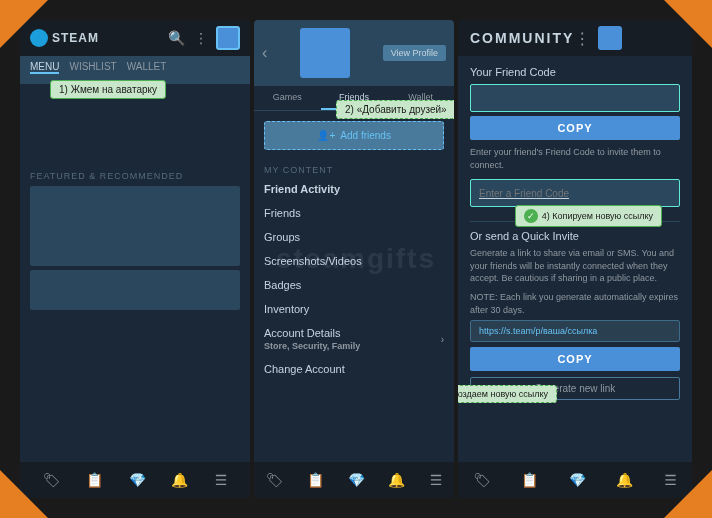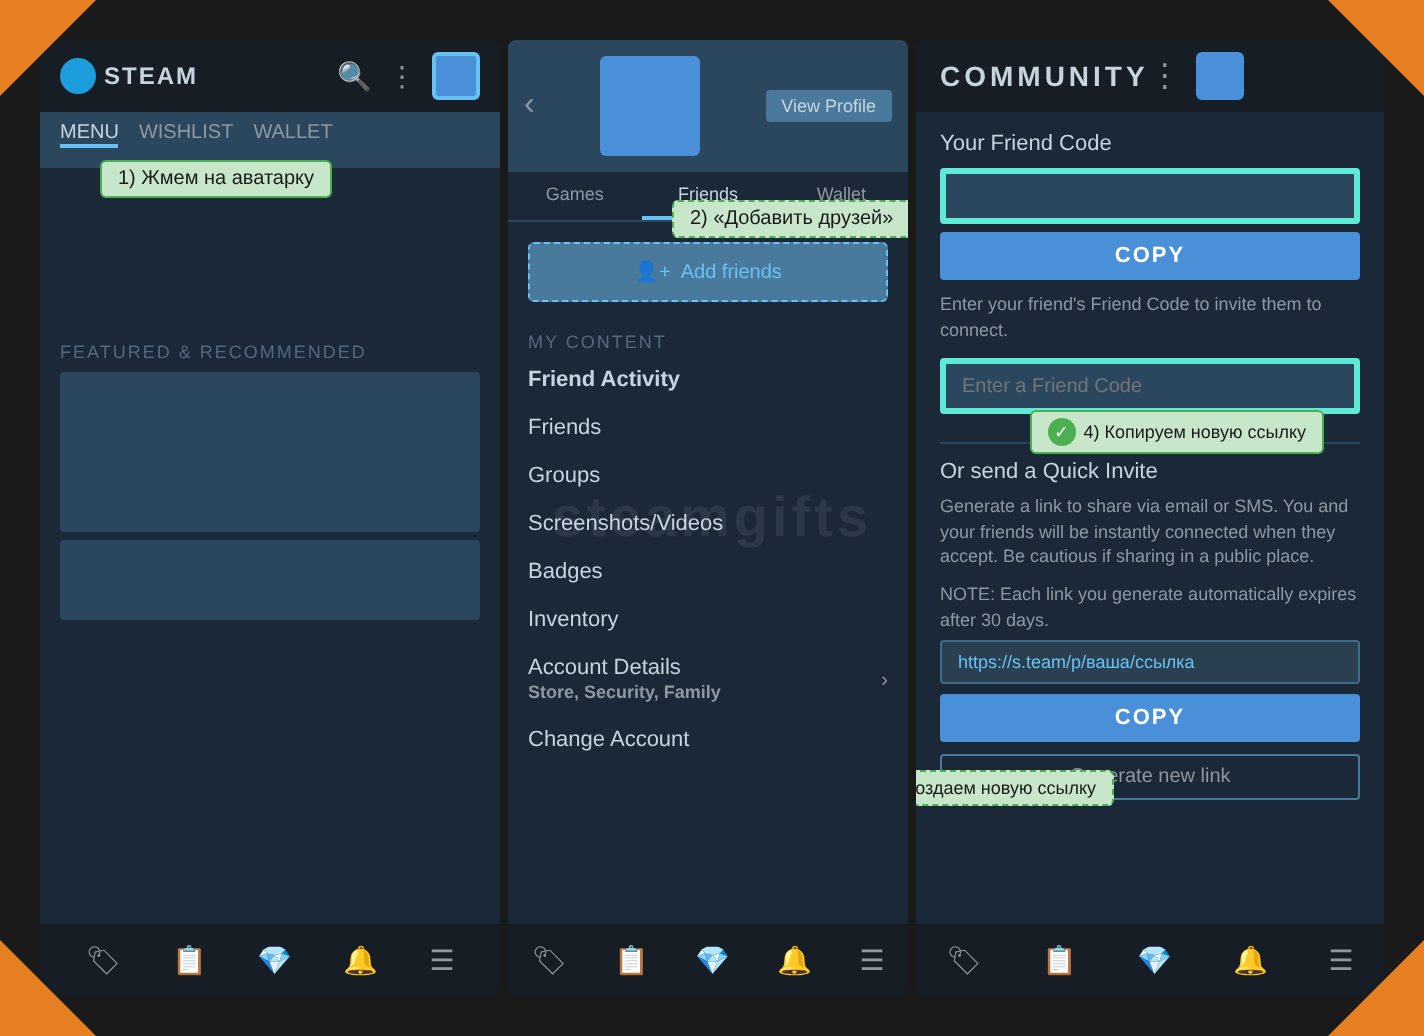"Enter a Friend Code" .friend-code-input { border: 3px solid #5eead4 -> 1px solid #5eead4; text-decoration: none -> underline }
